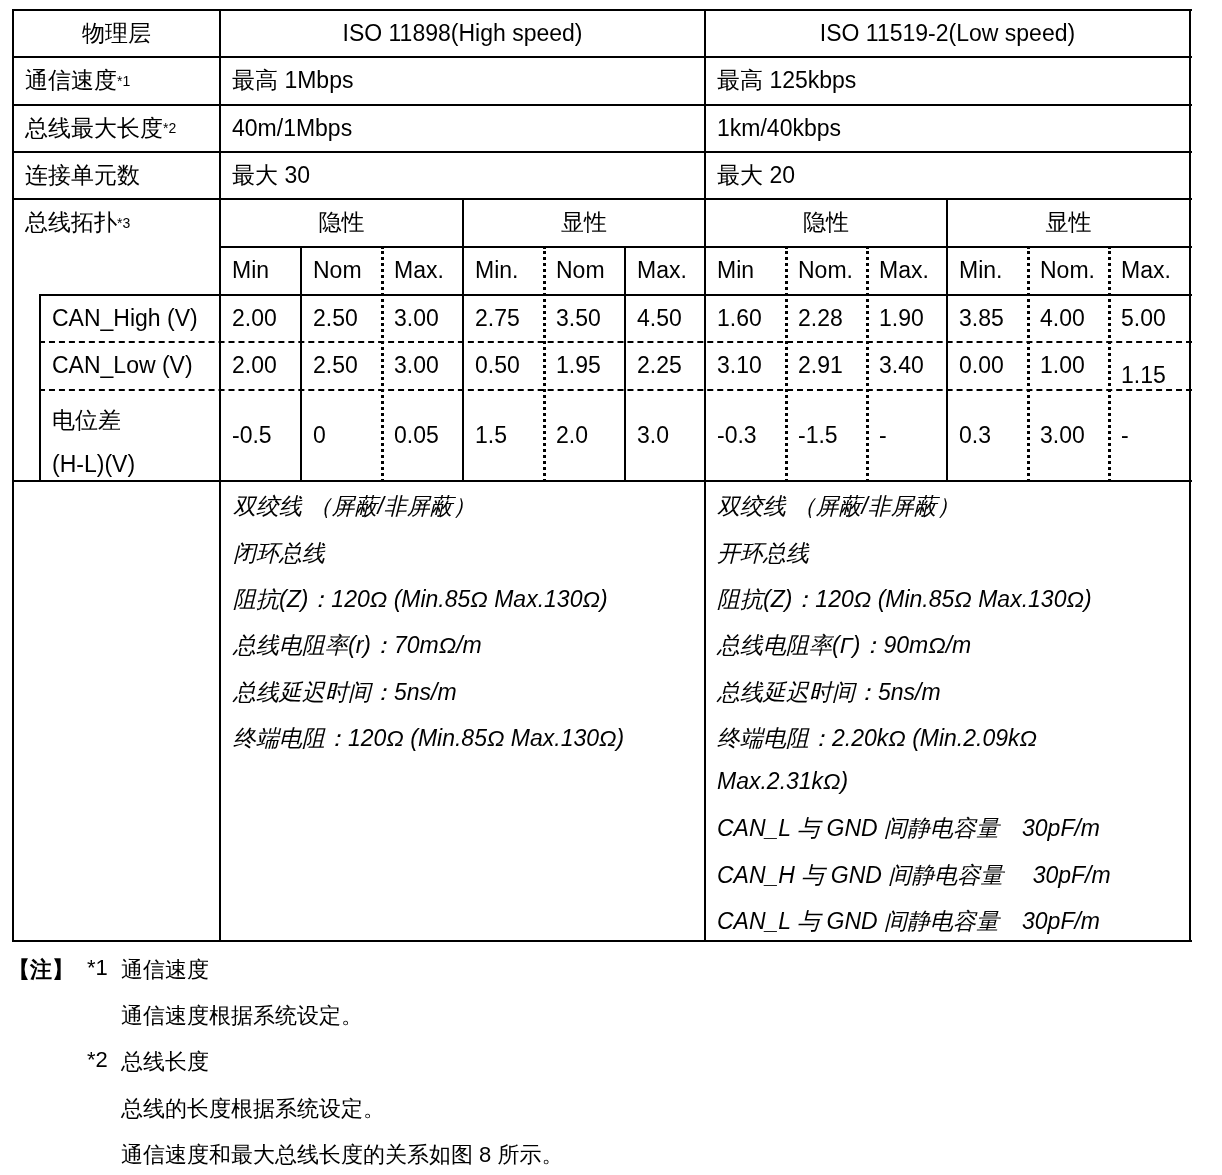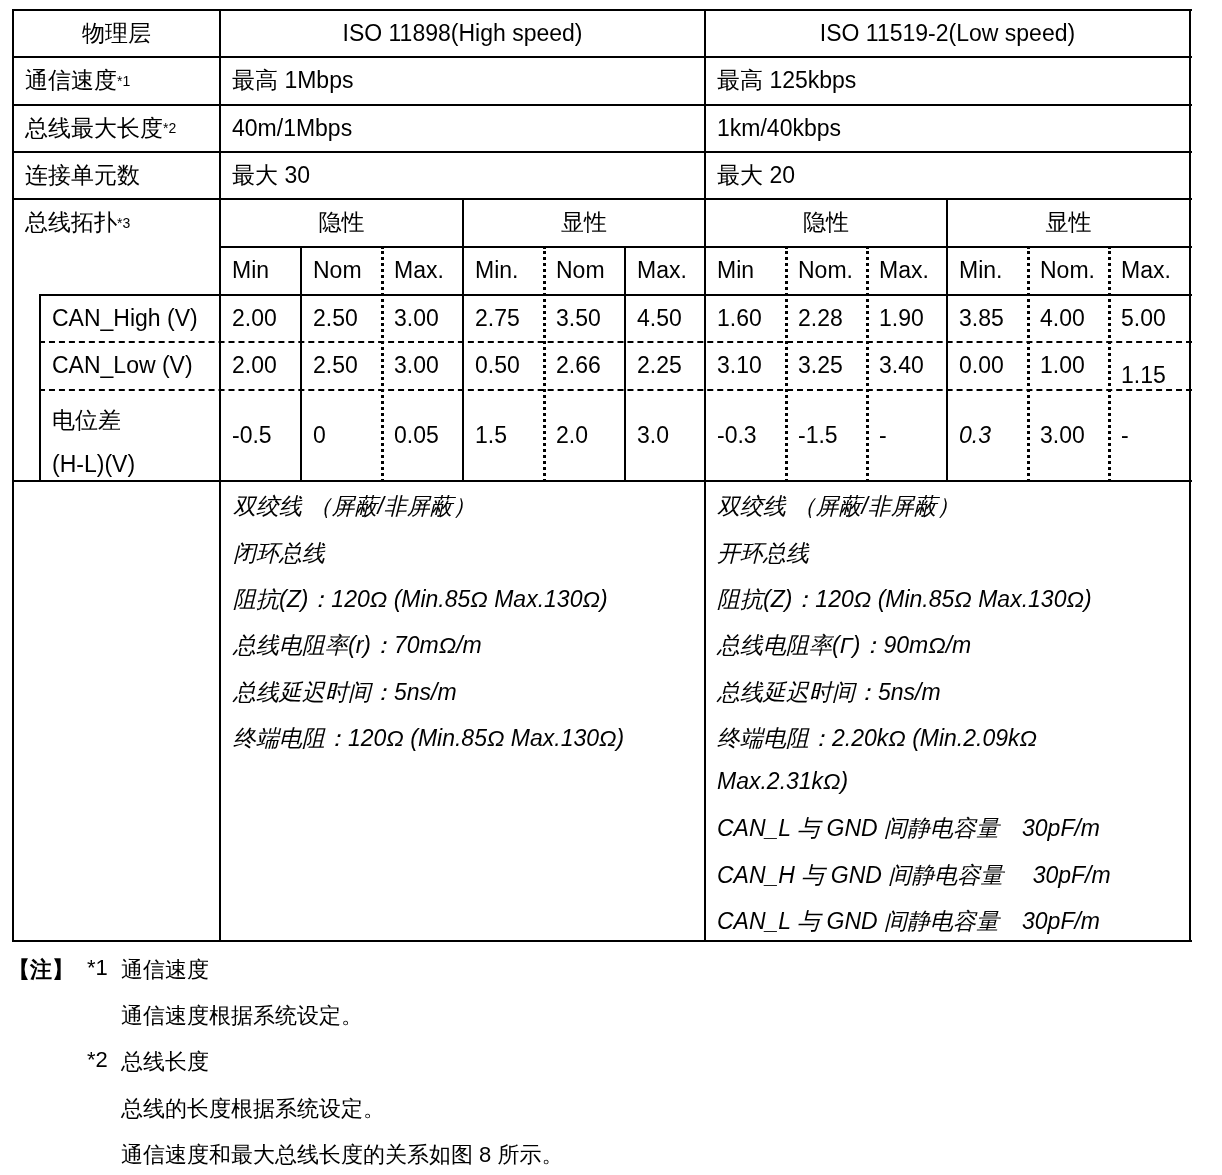"2.66" span { text: 2.66 -> 1.95 }
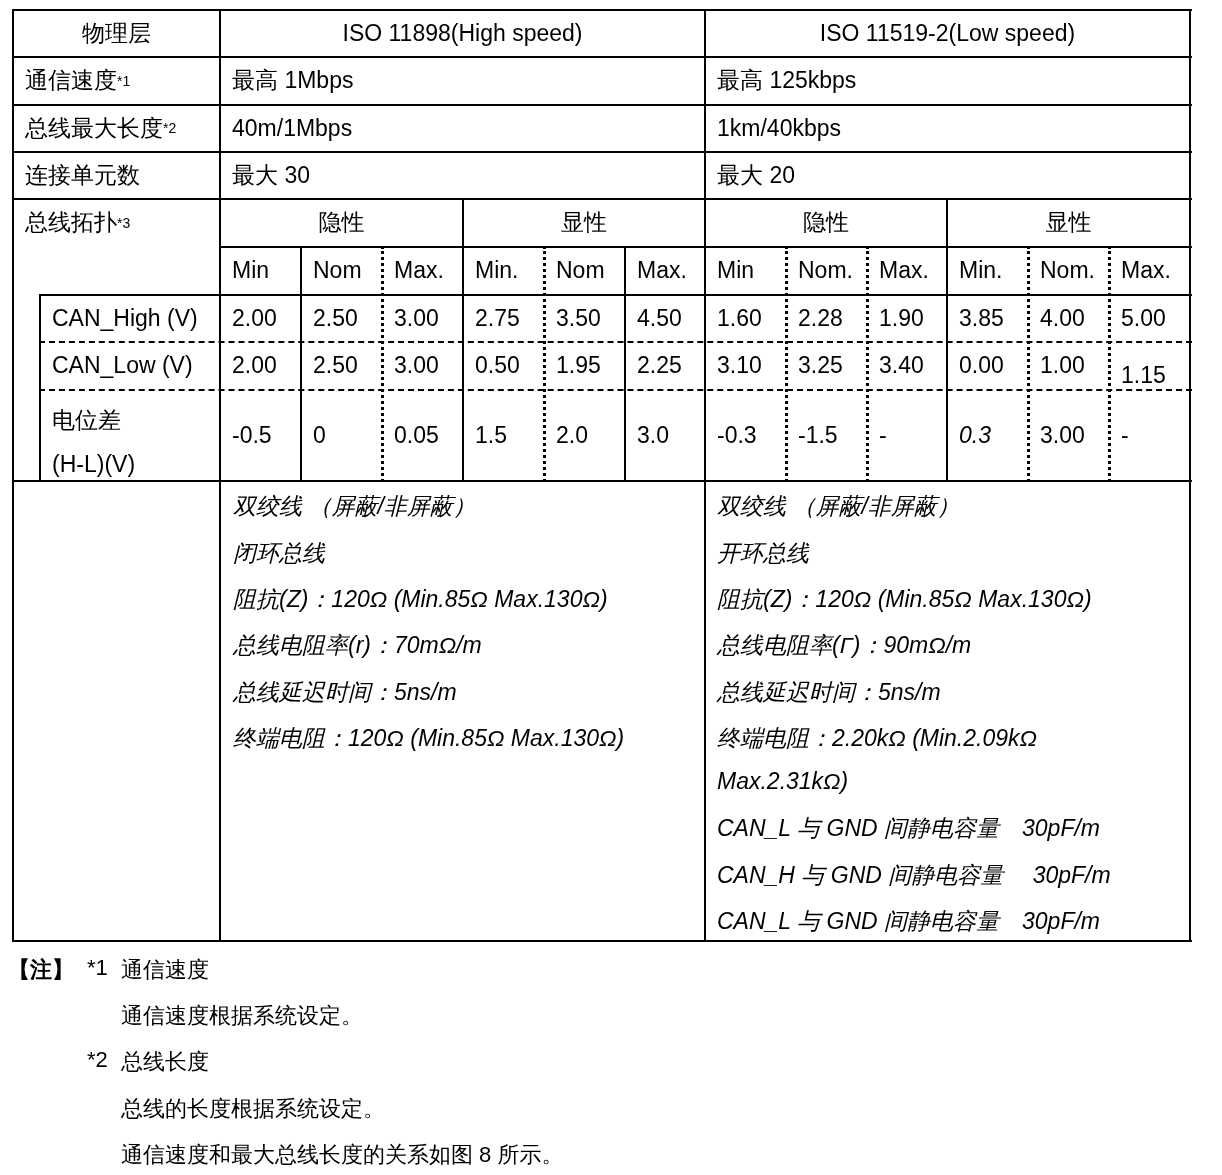"3.25" span { text: 3.25 -> 2.91 }
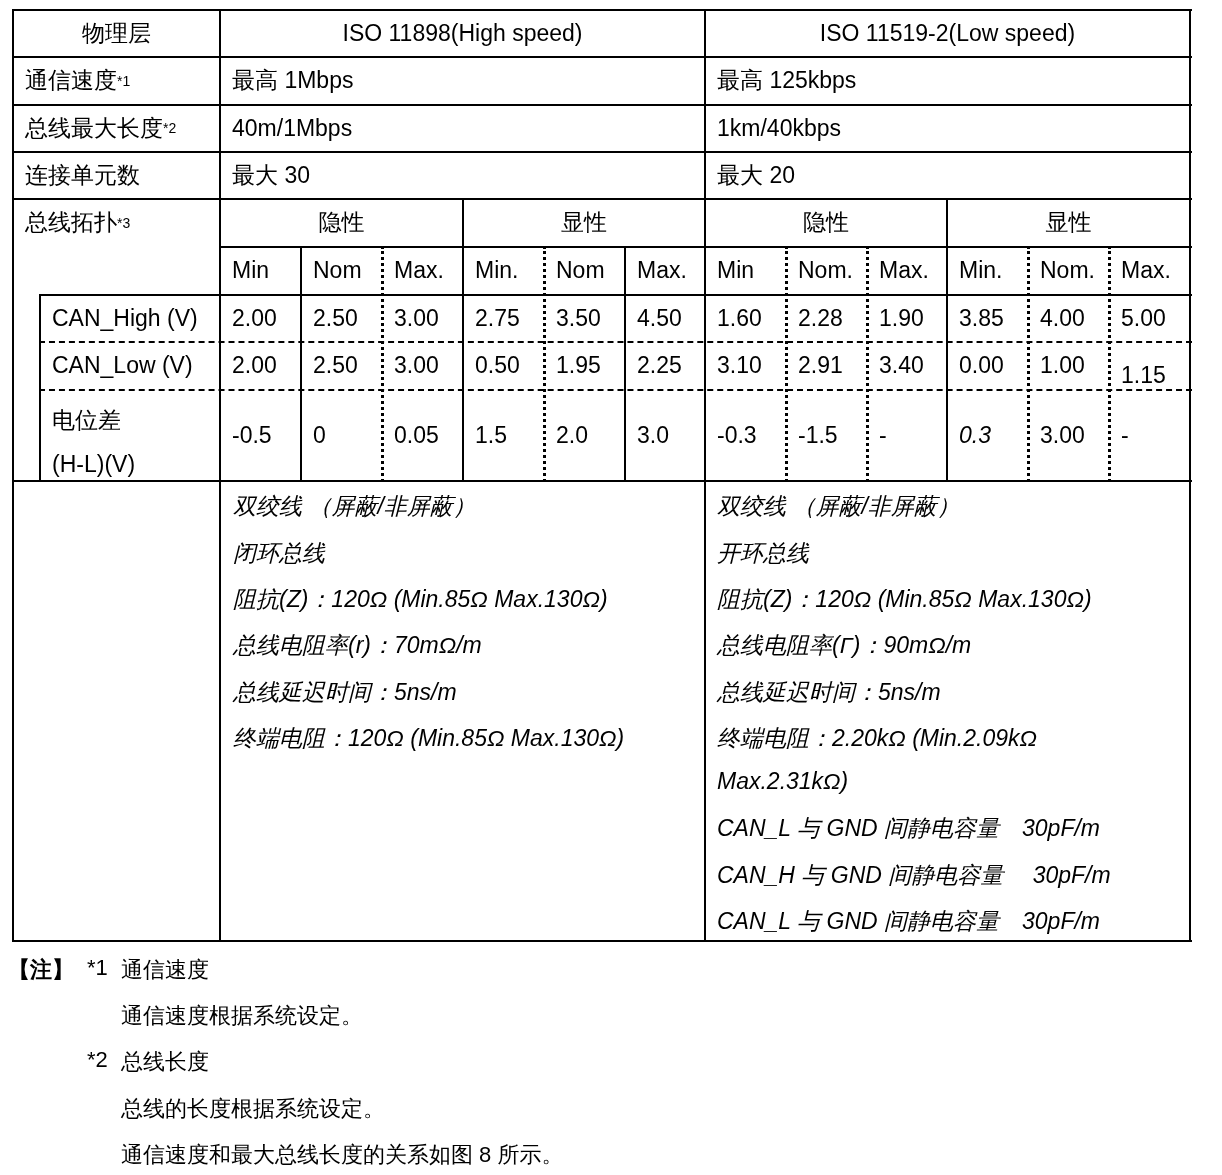"0.3" div.cell { font-style: italic -> none }
